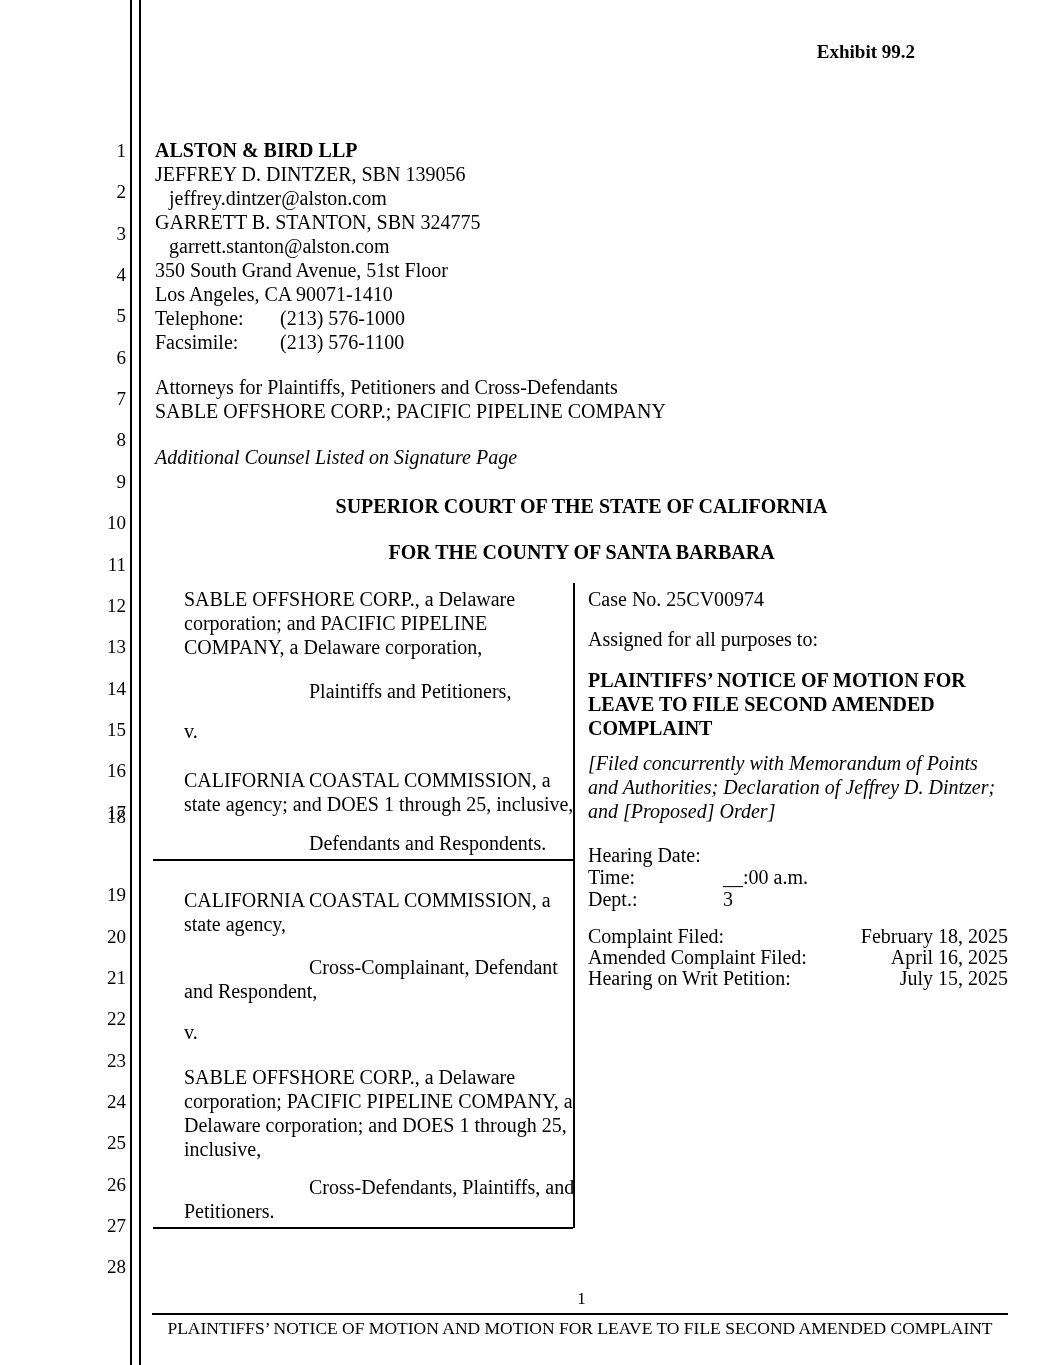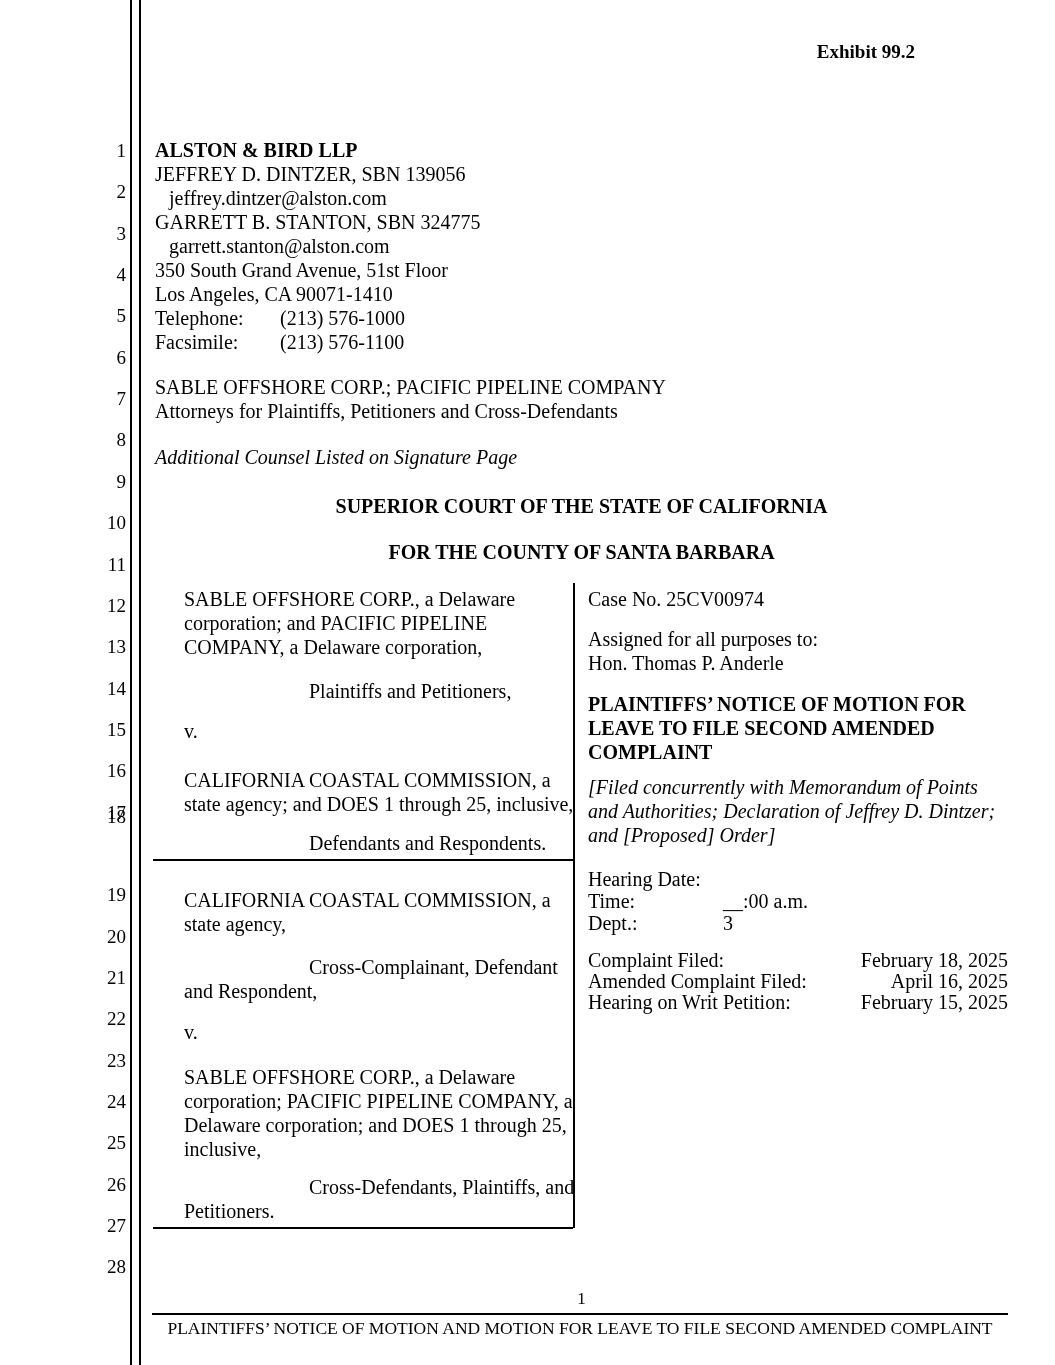"SABLE OFFSHORE CORP.; PACIFIC PIPELINE" div { order: before "Attorneys for Plaintiffs, Petitioners" -> after "Attorneys for Plaintiffs, Petitioners" }
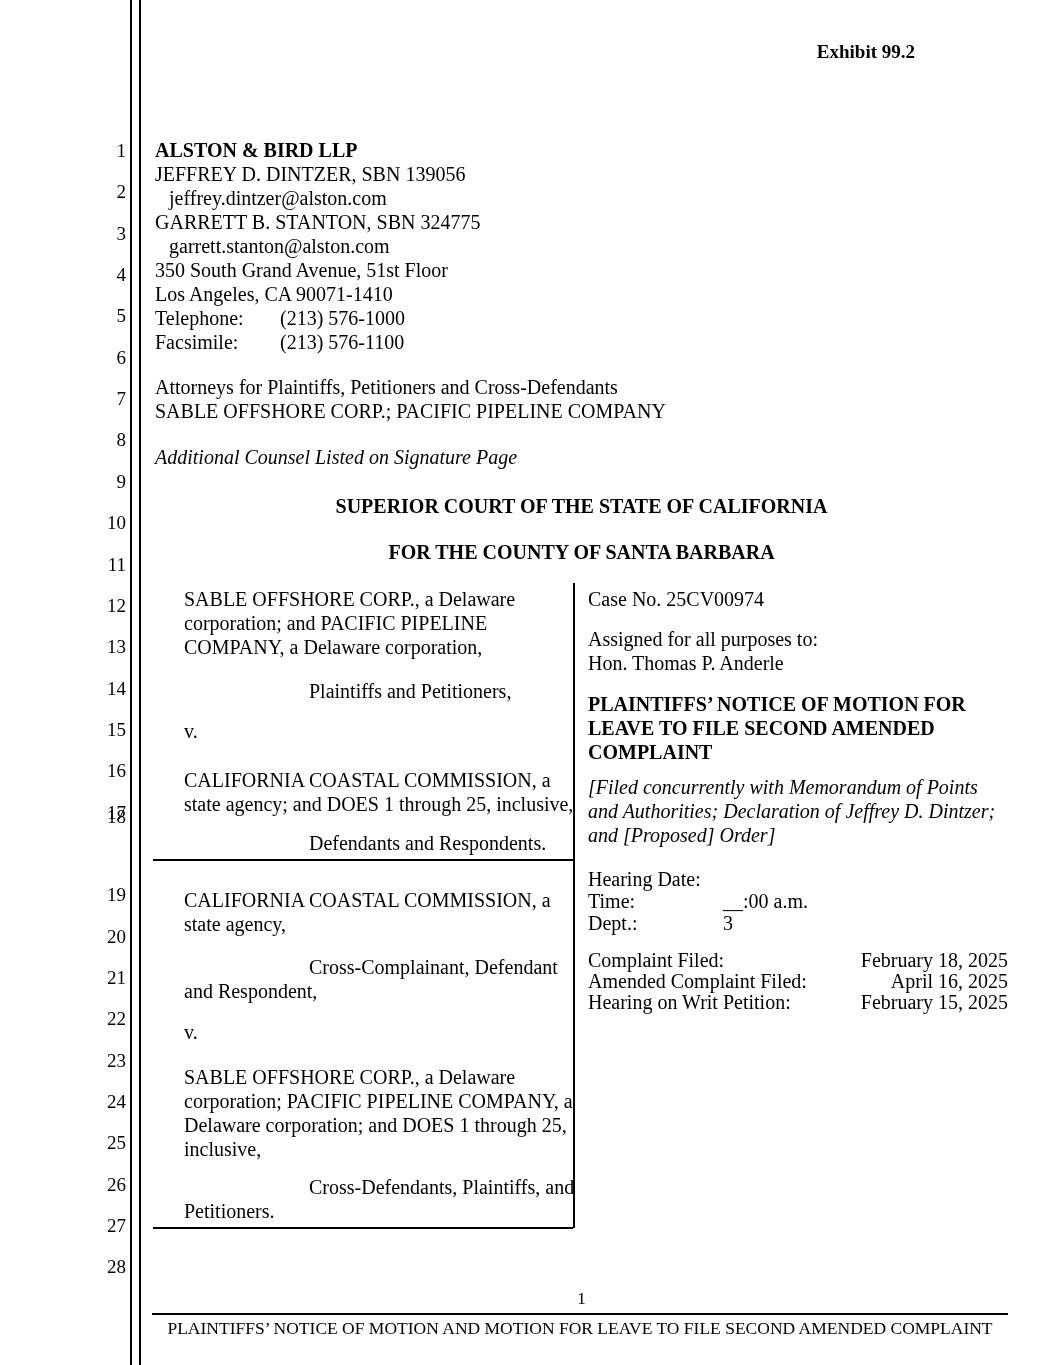"Hon. Thomas P. Anderle" div { html: <div>Hon. Thomas P. Anderle</div> -> none }
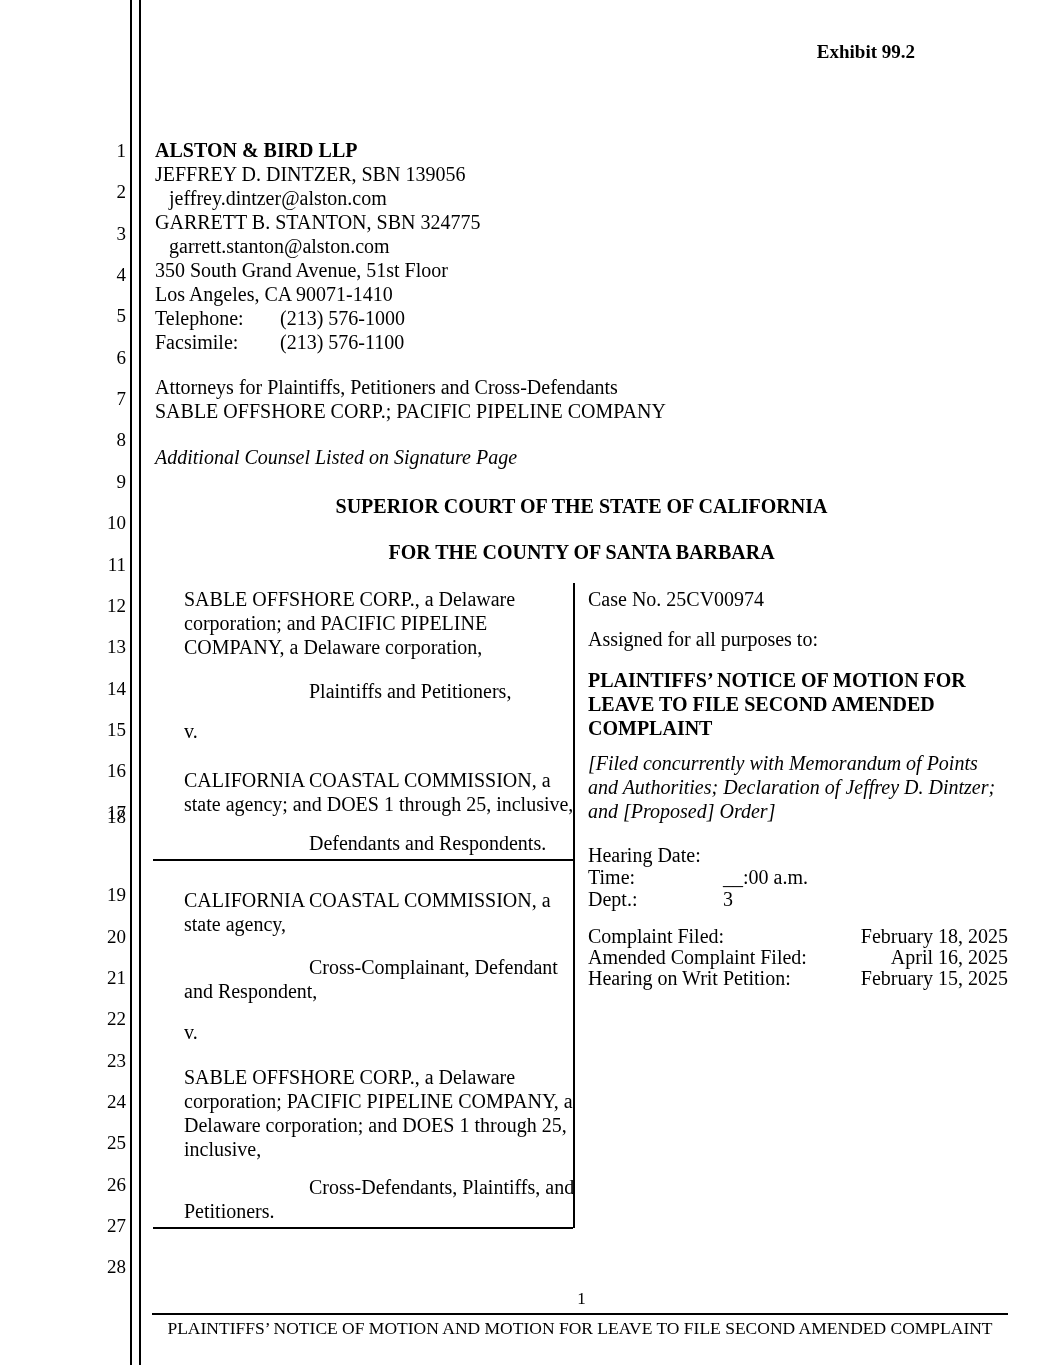"February 15, 2025" span { text: February -> July }
